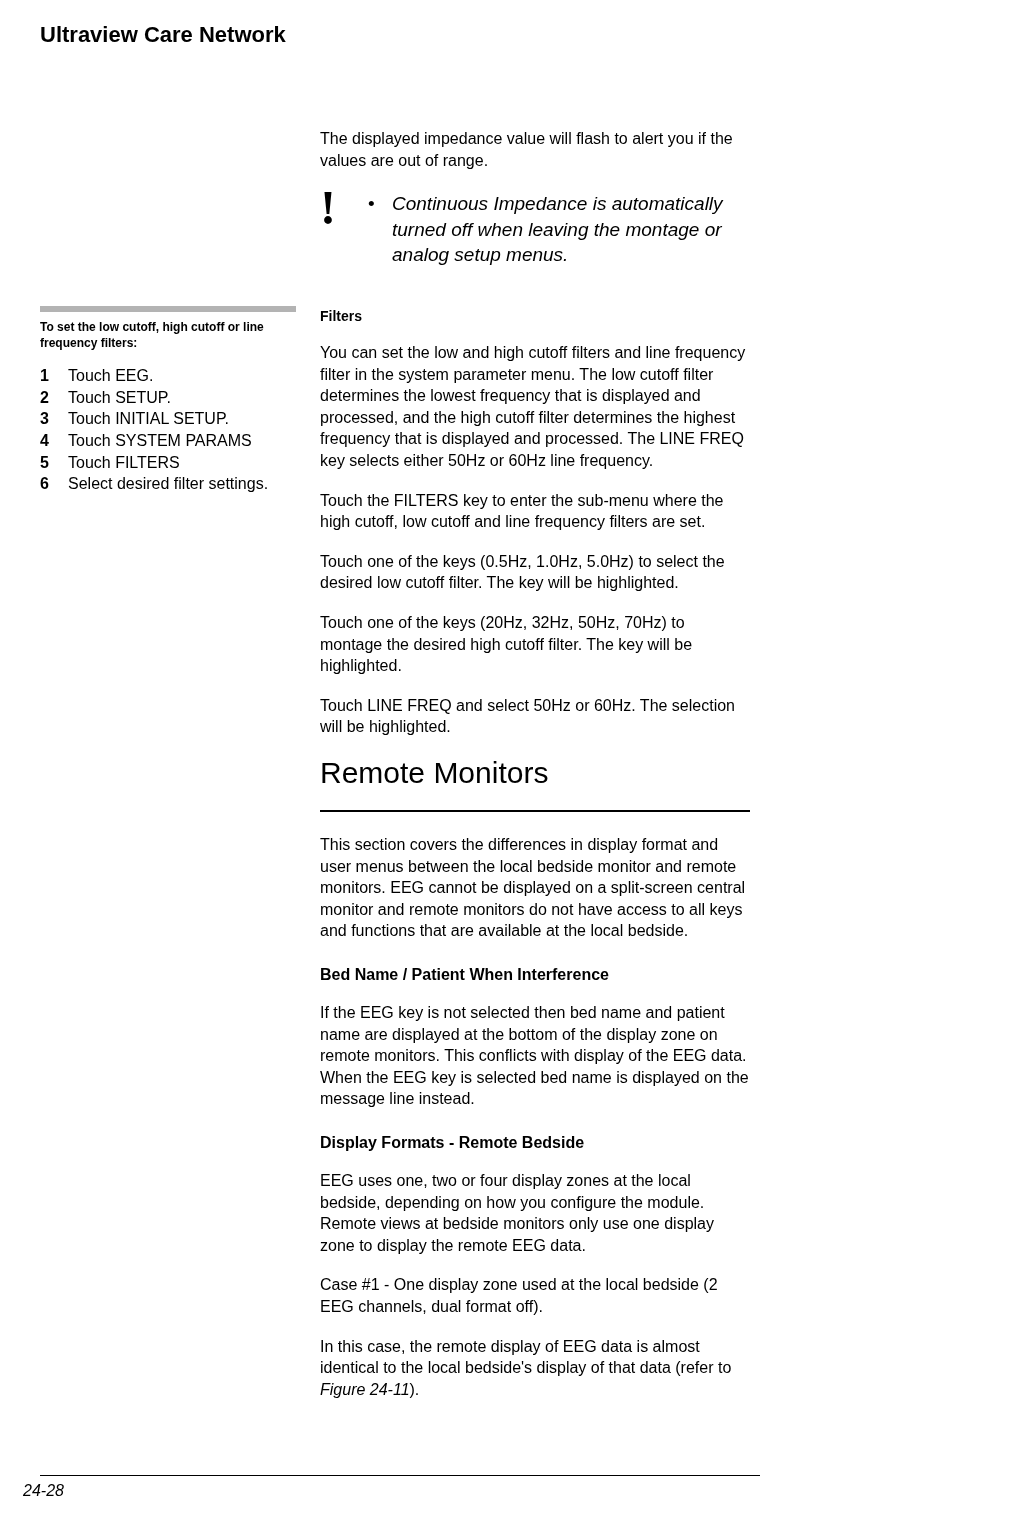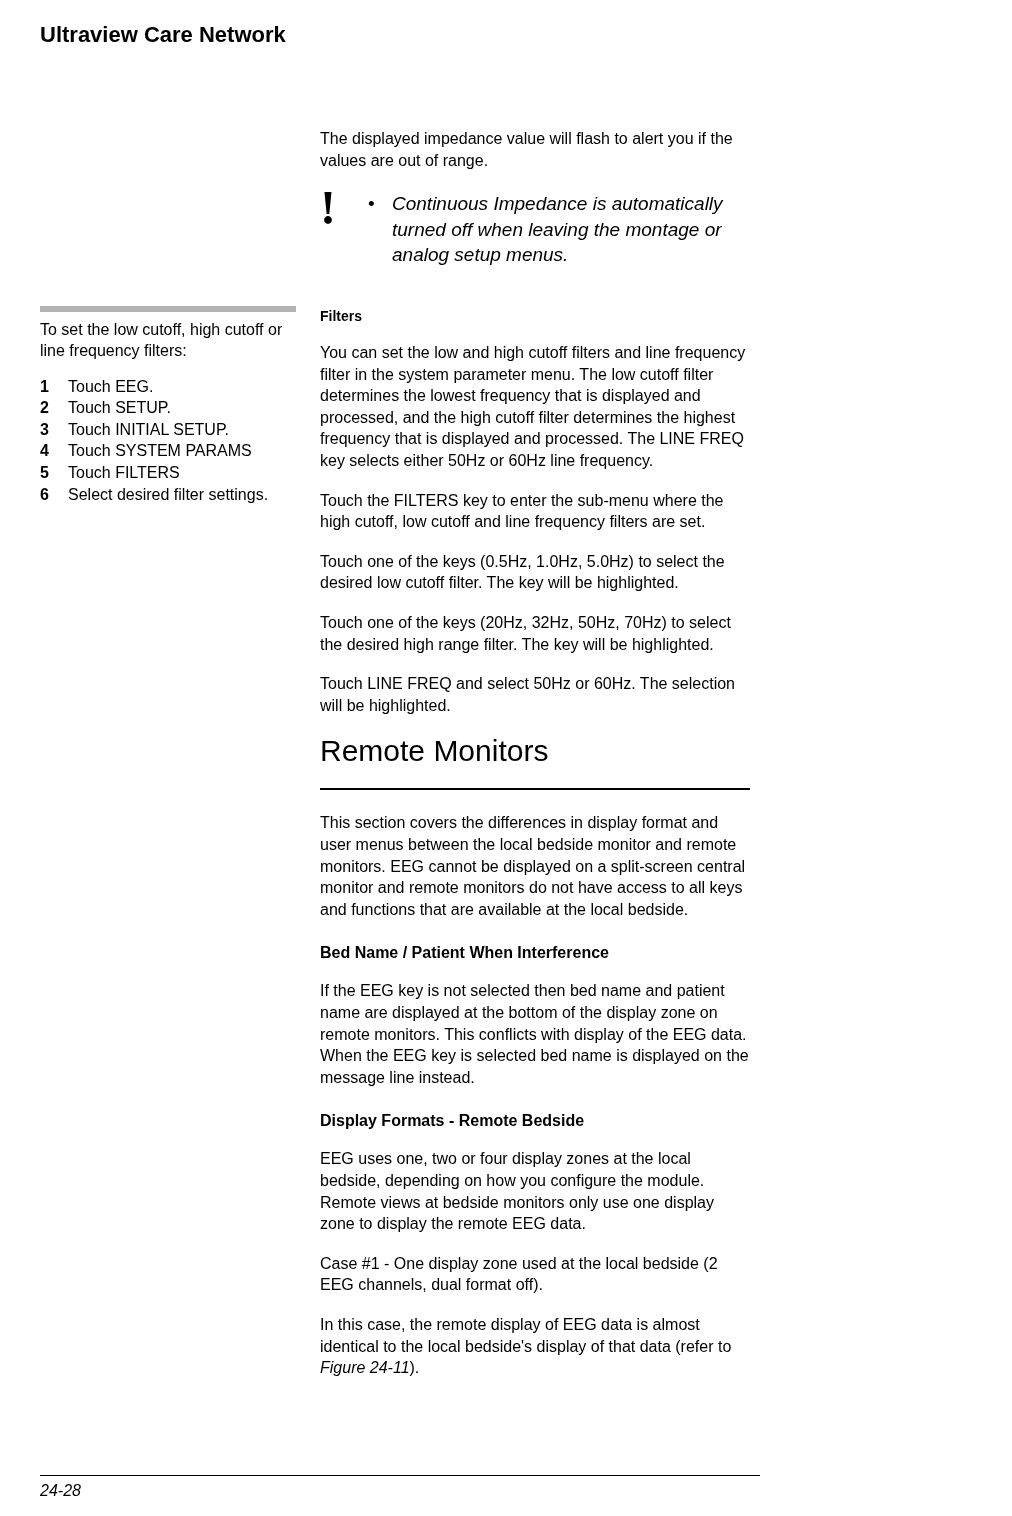"To set the low cutoff," .side-title { font-size: 16px -> 12px; font-weight: normal -> bold }
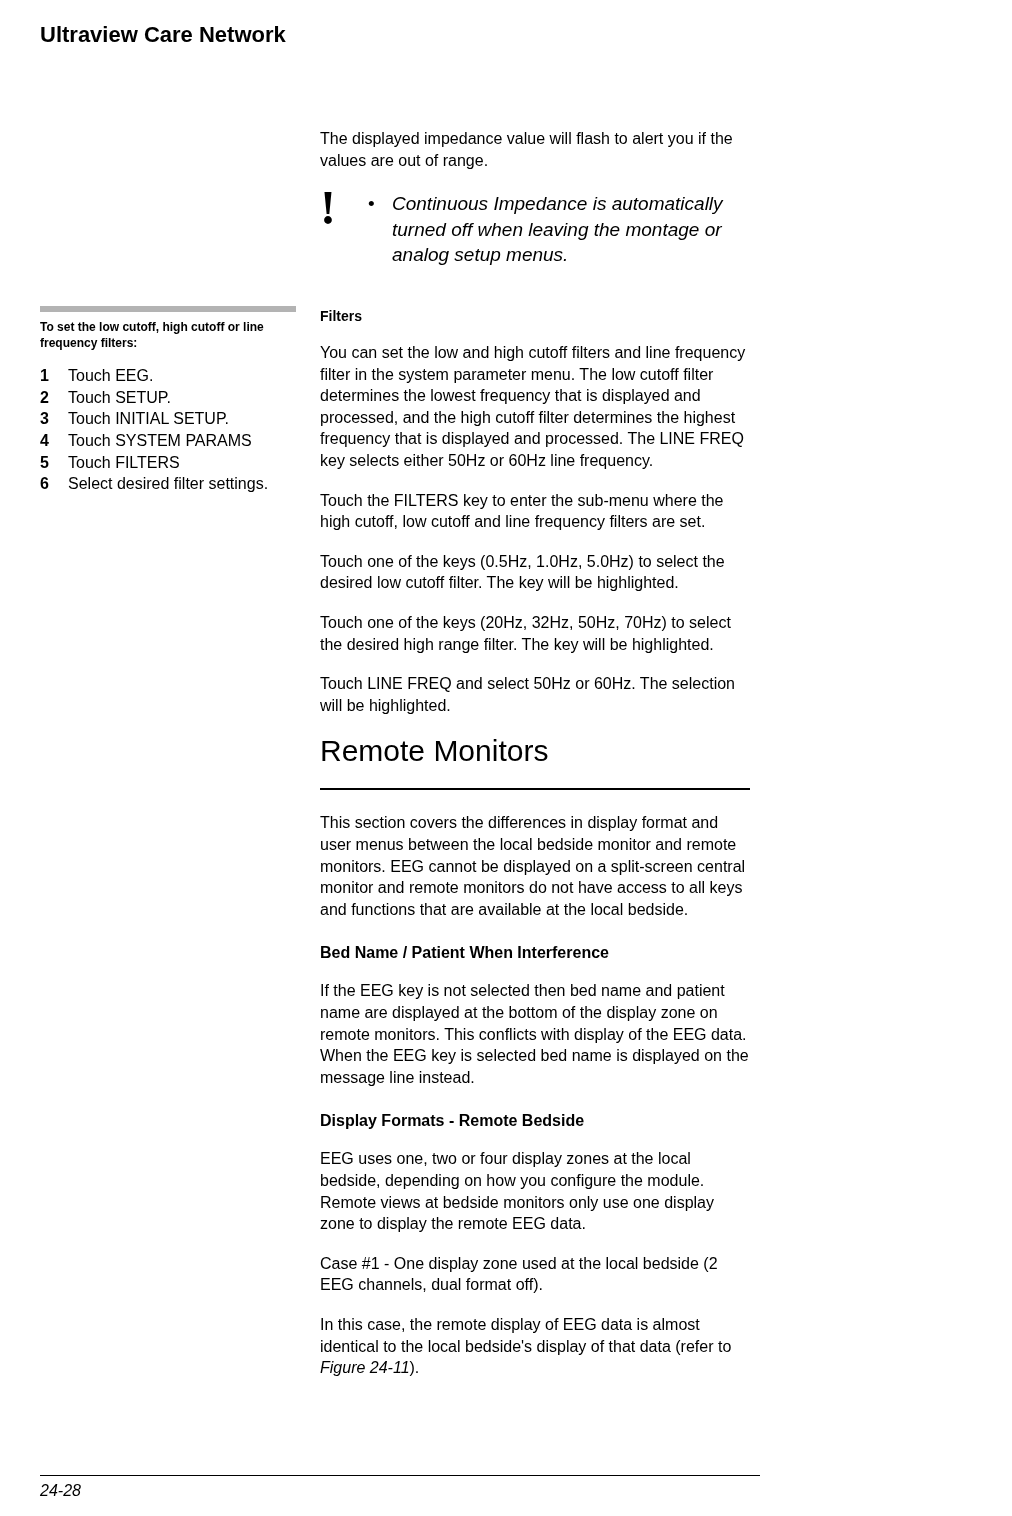"Touch one of the keys (20Hz," p.body-text { text: select the desired high range -> montage the desired high cutoff }
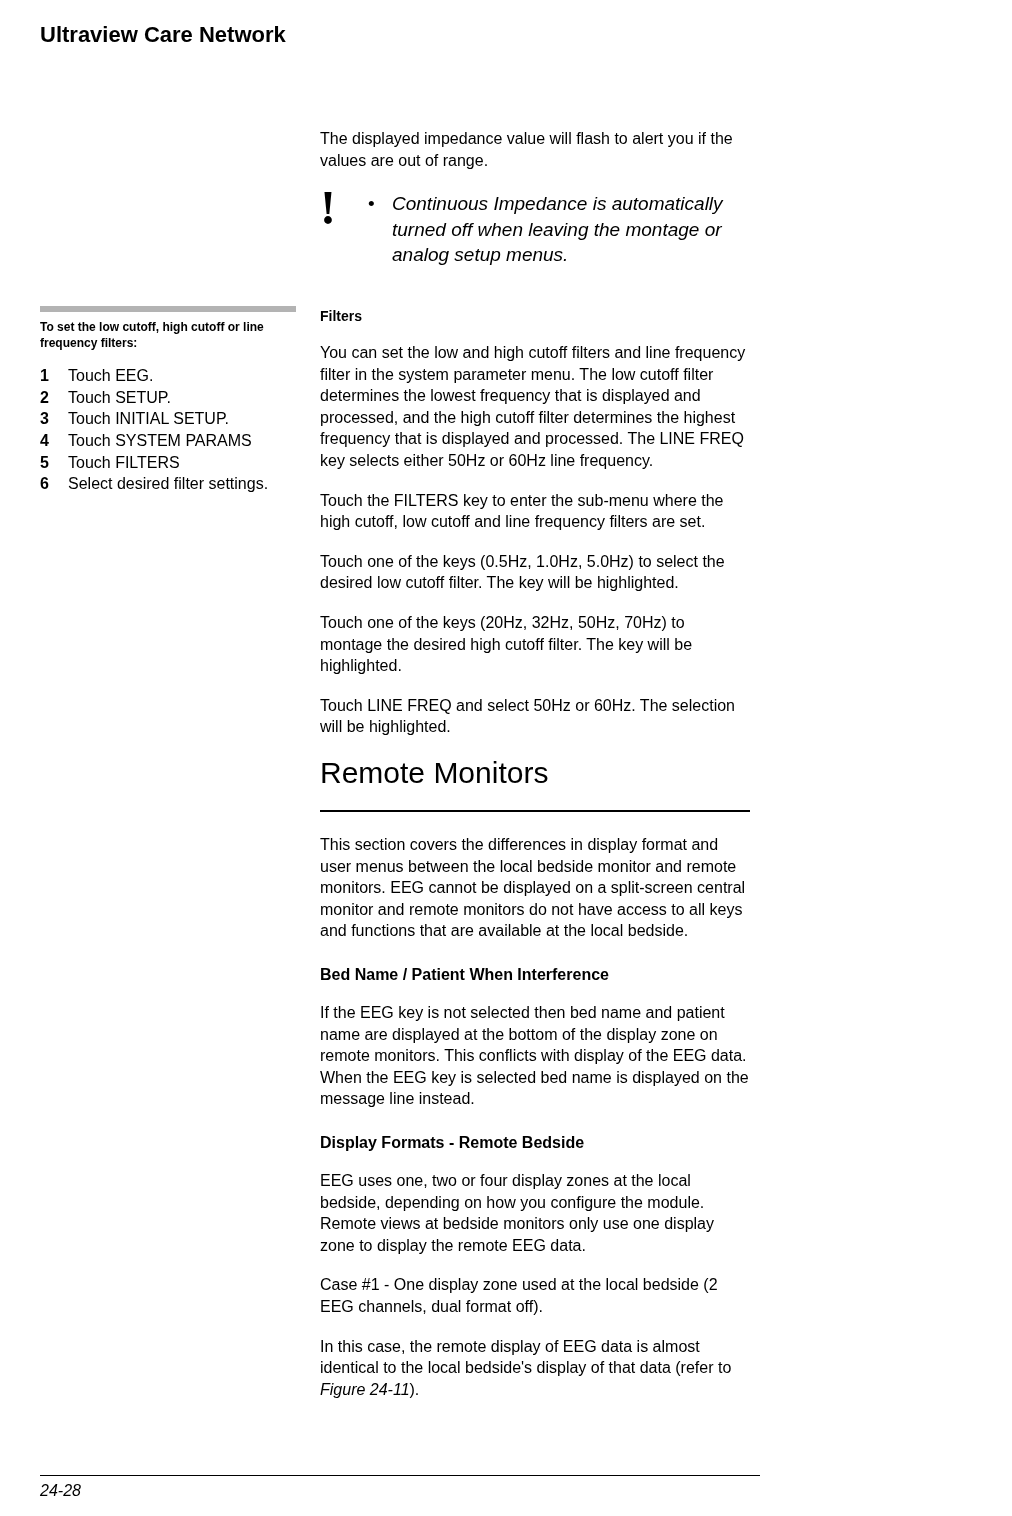"24-28" .footer-num { left: 40px -> 23px }
